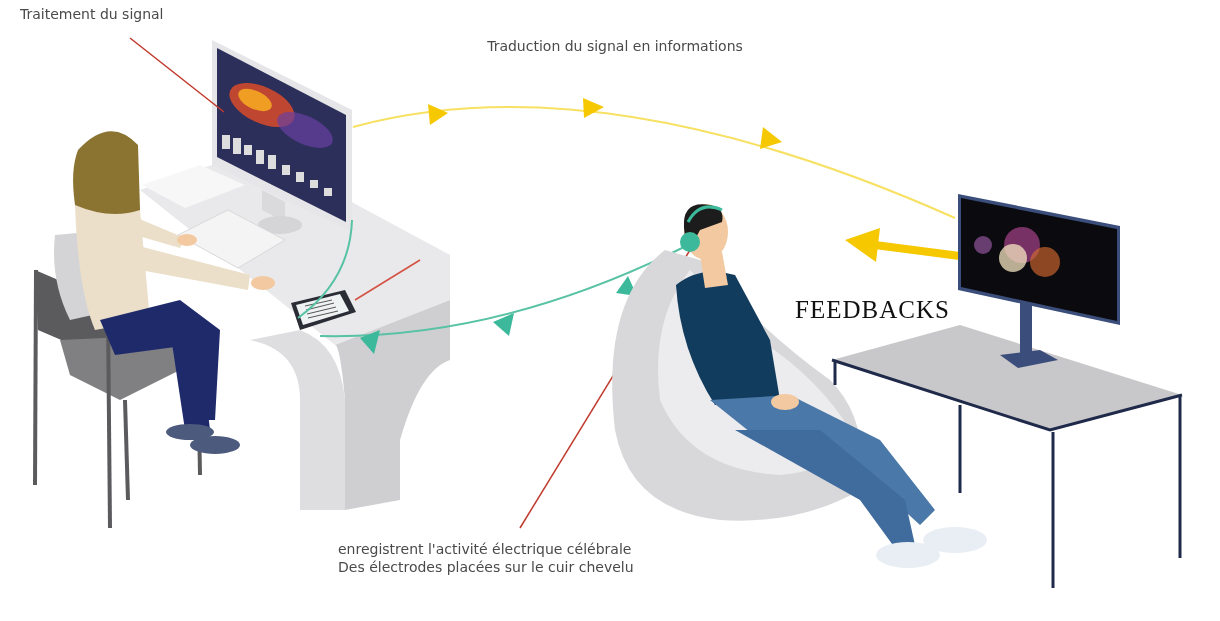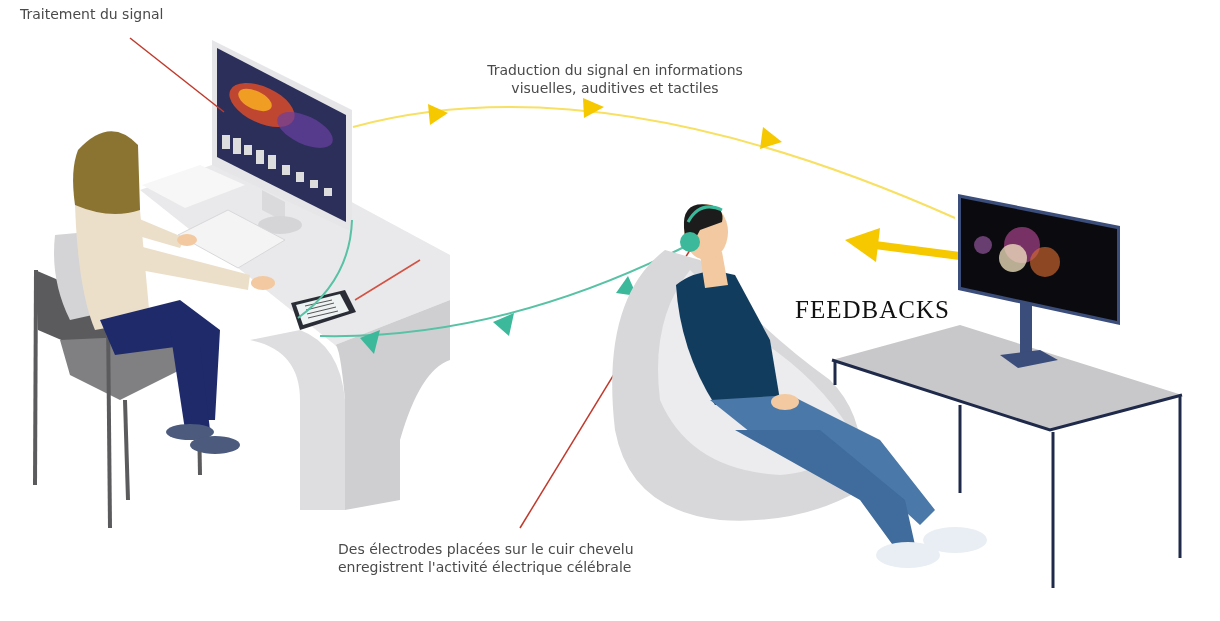"Traduction du signal en informations" .label.center { margin-top: 24px -> none }
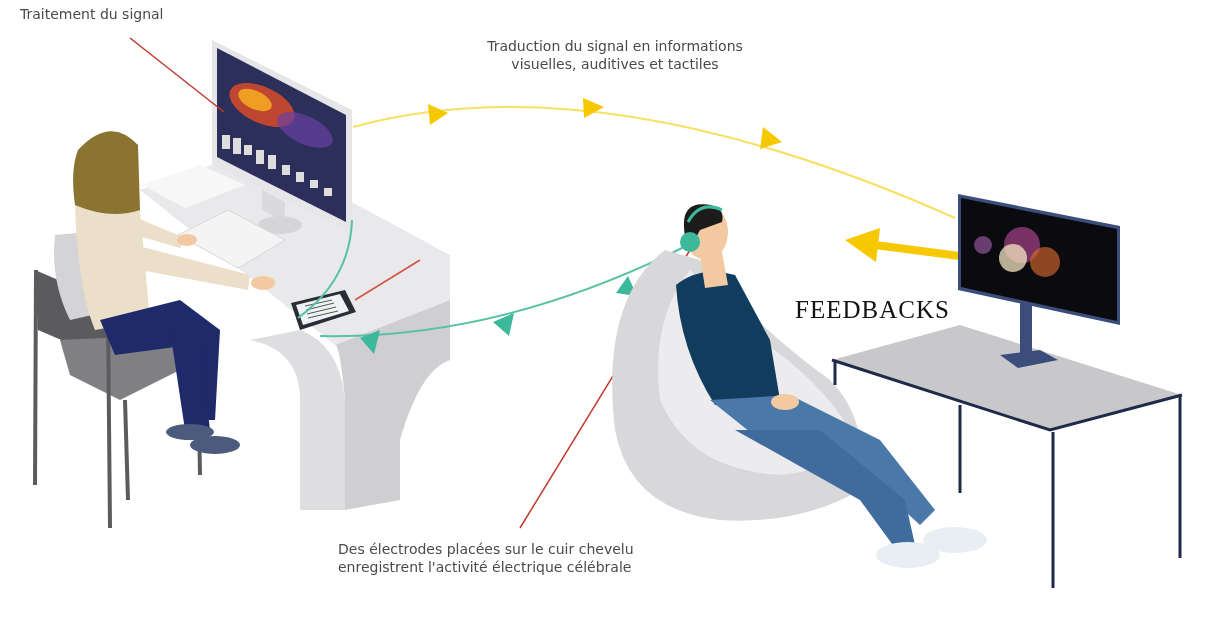"visuelles, auditives et tactiles" div { html: <div>visuelles, auditives et tactiles</div> -> none }
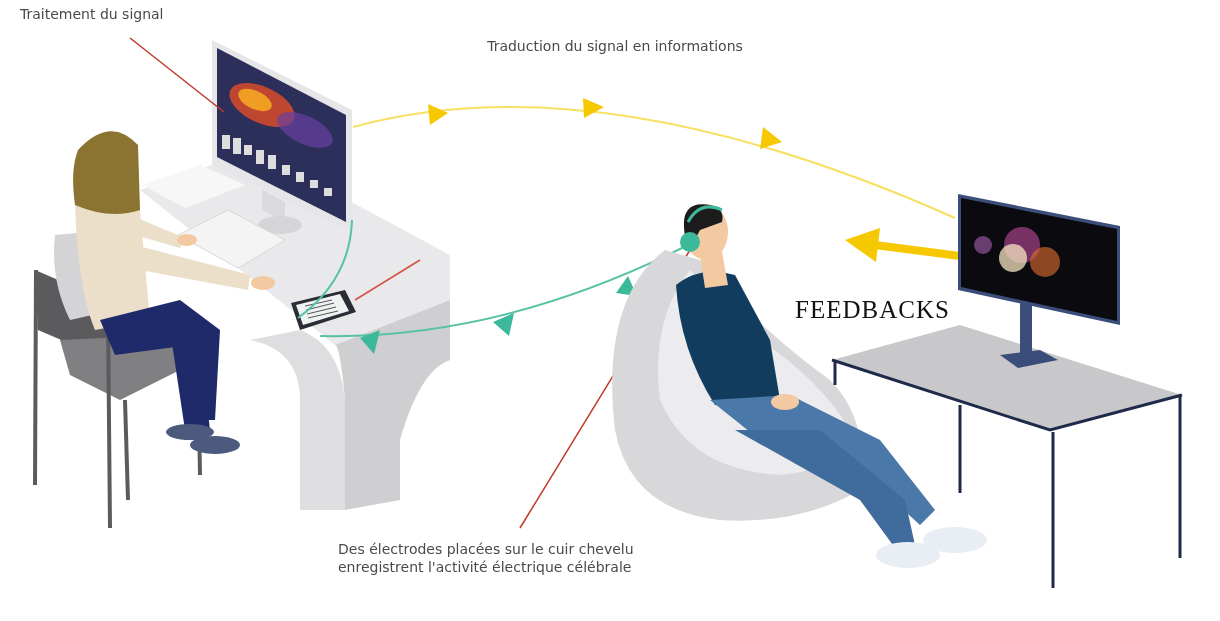"Des électrodes placées sur le" div { order: before "enregistrent l'activité électrique" -> after "enregistrent l'activité électrique" }
